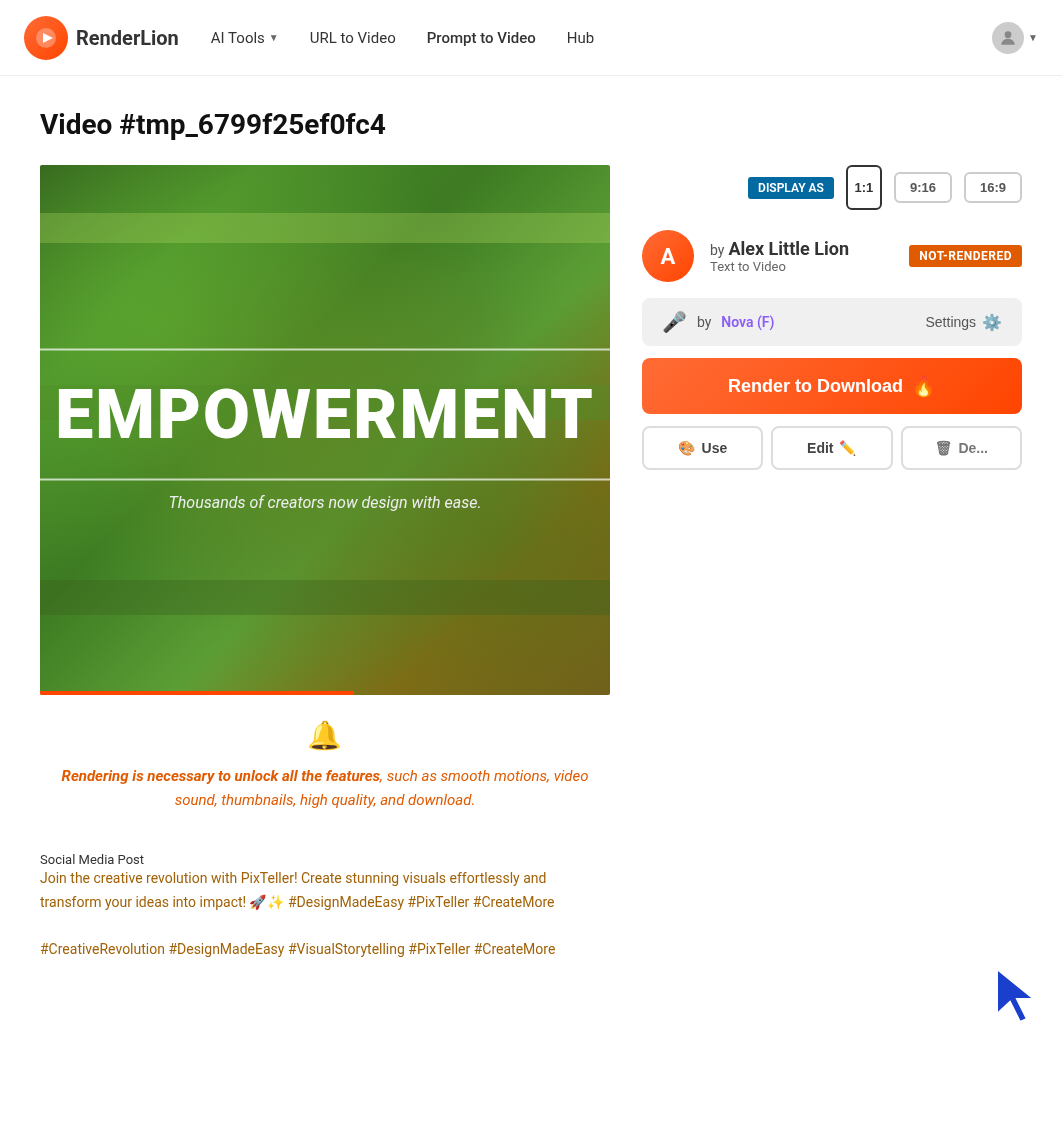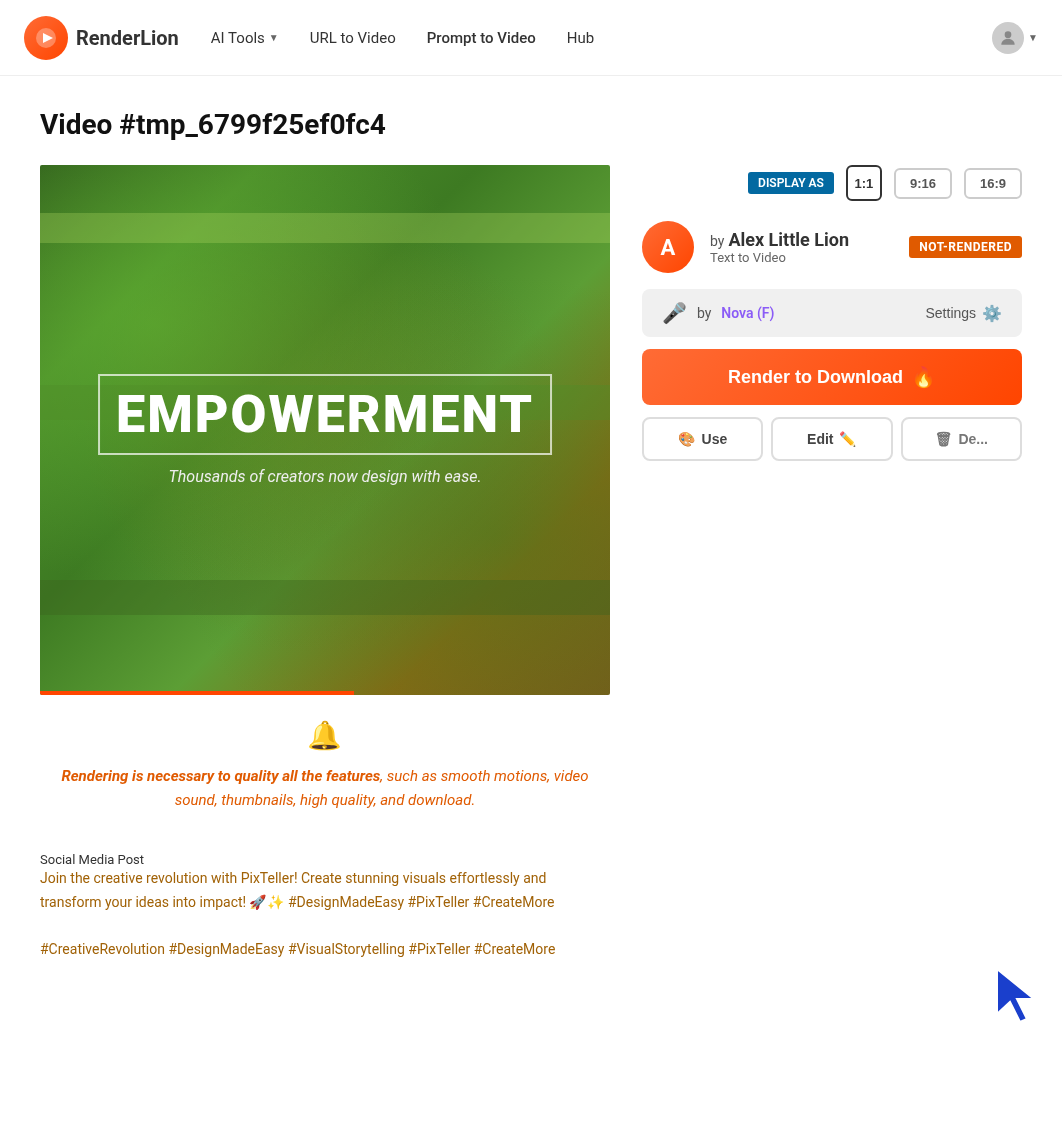"1:1" .aspect-btn-1-1 { height: 36px -> 45px }
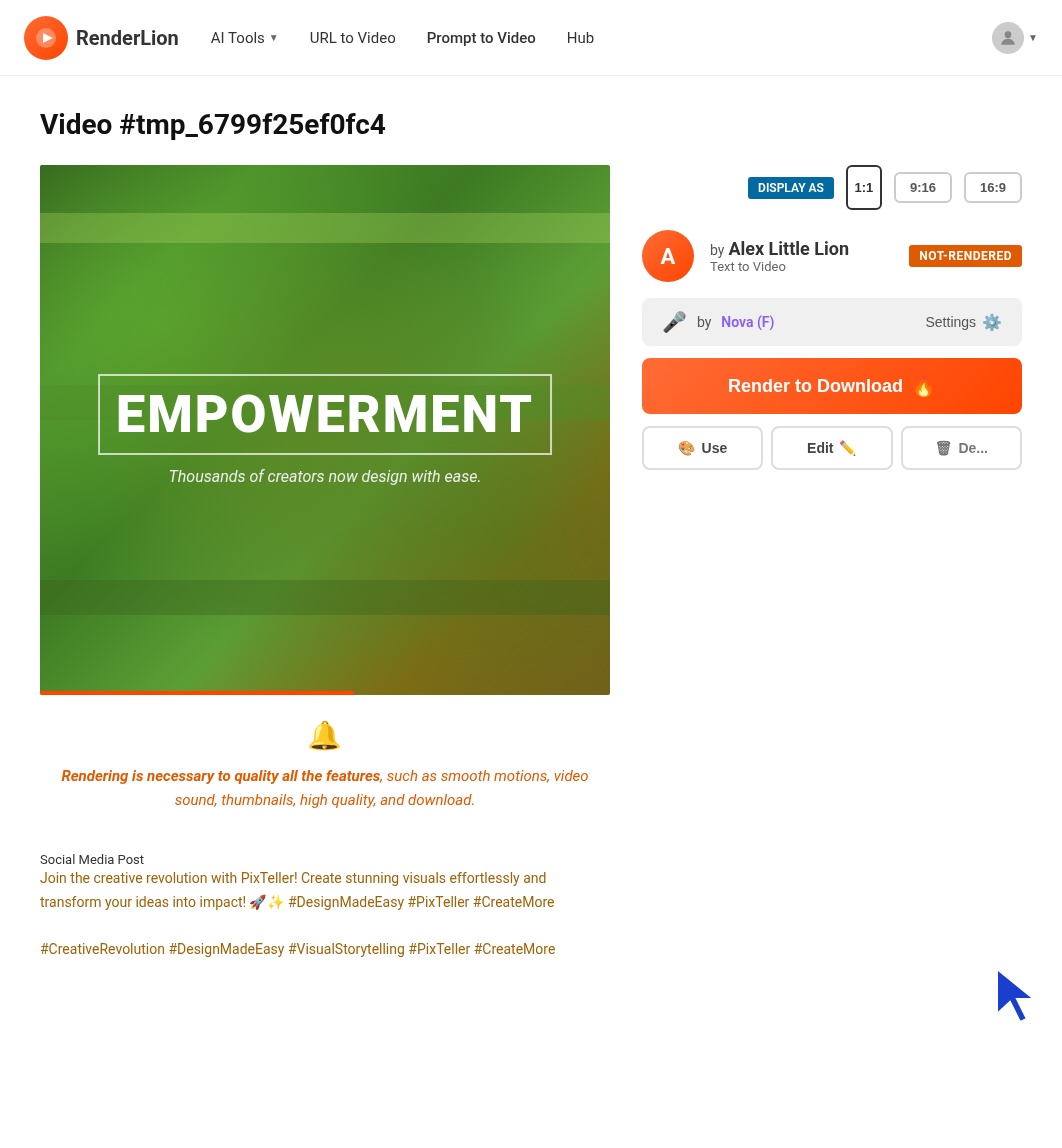"EMPOWERMENT" .video-main-text { font-size: 52px -> 68px; padding: 8px 16px -> 24px 16px }
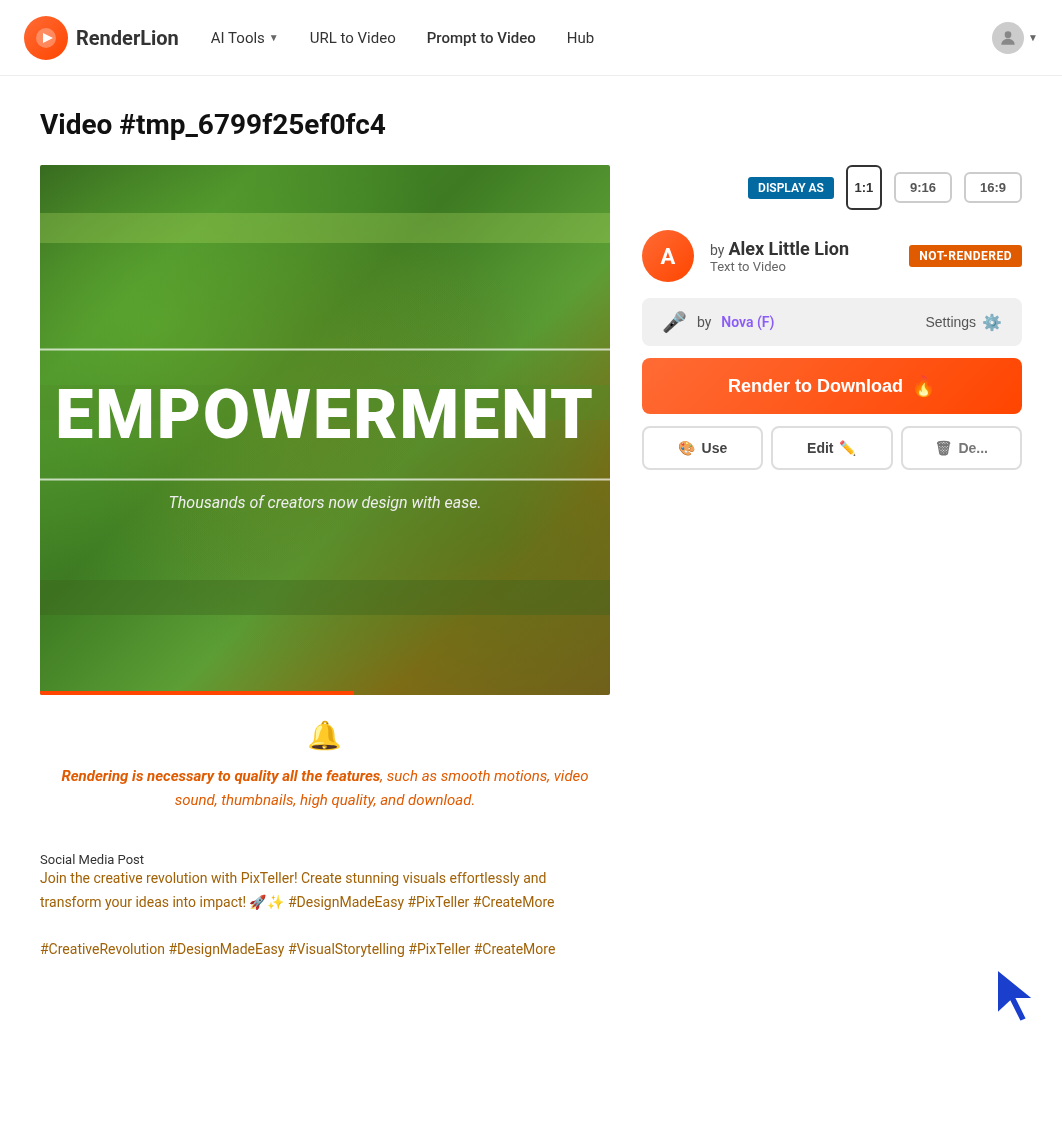"Rendering is necessary to quality" strong { text: quality -> unlock }
